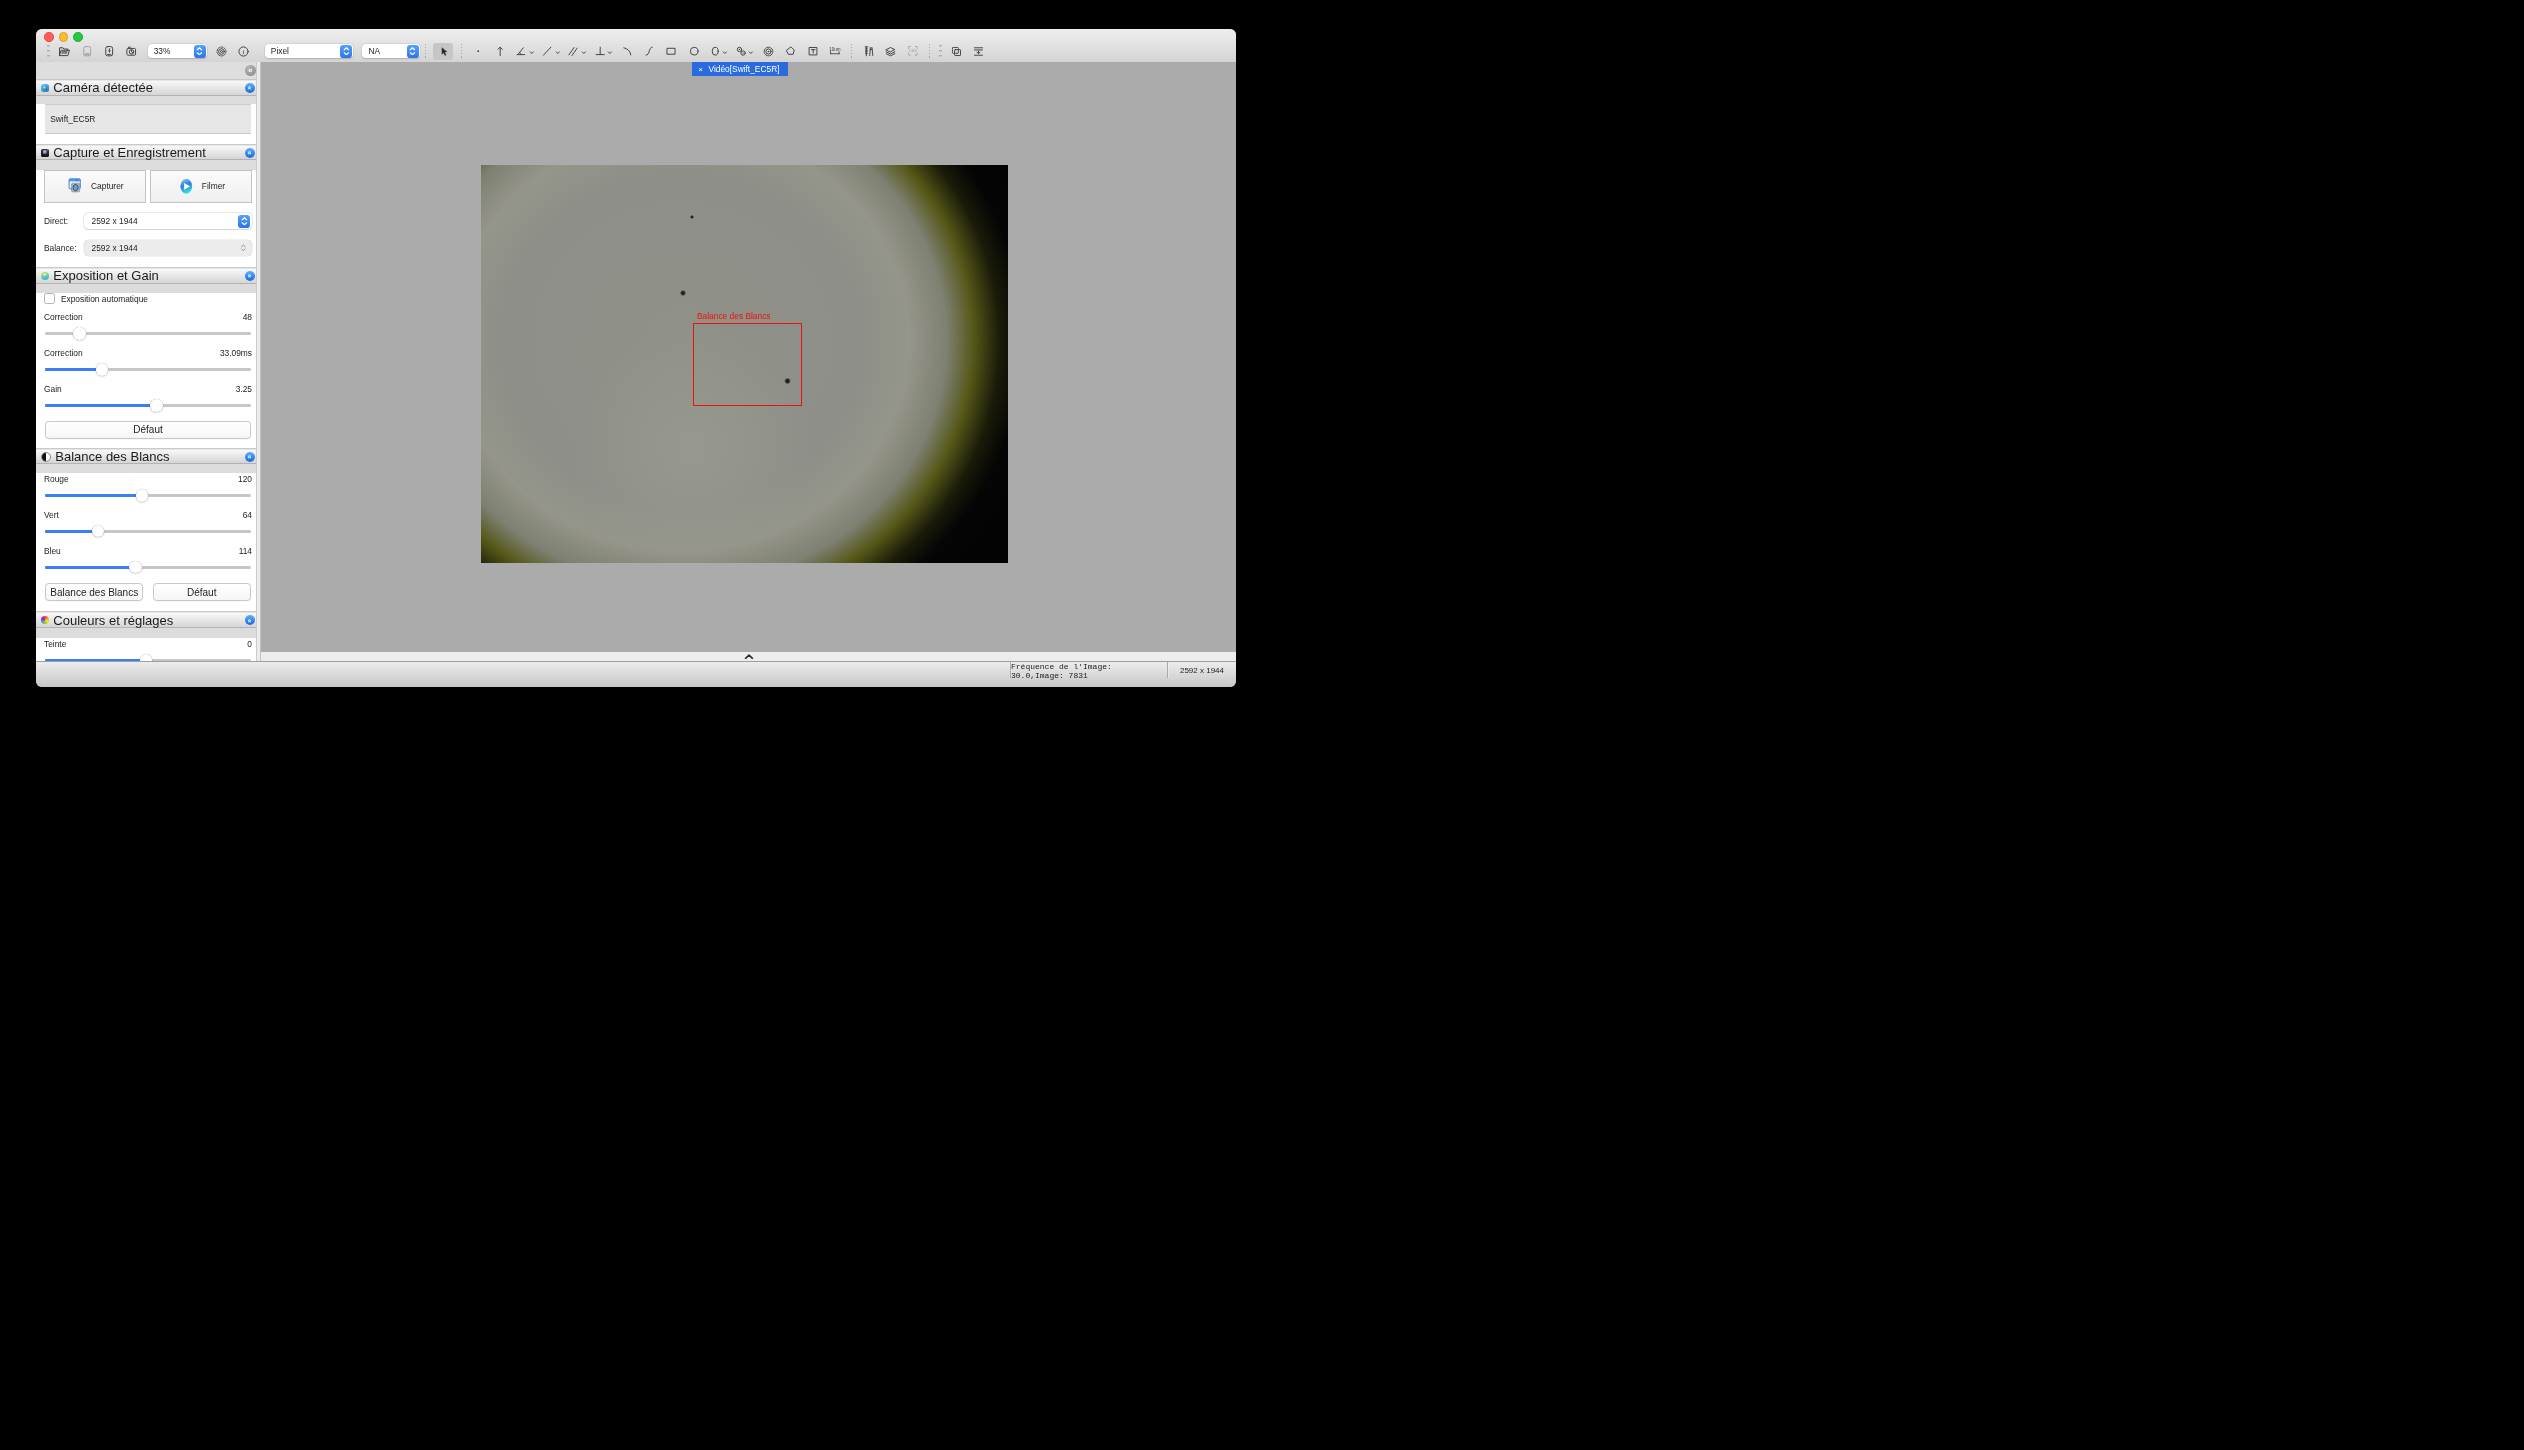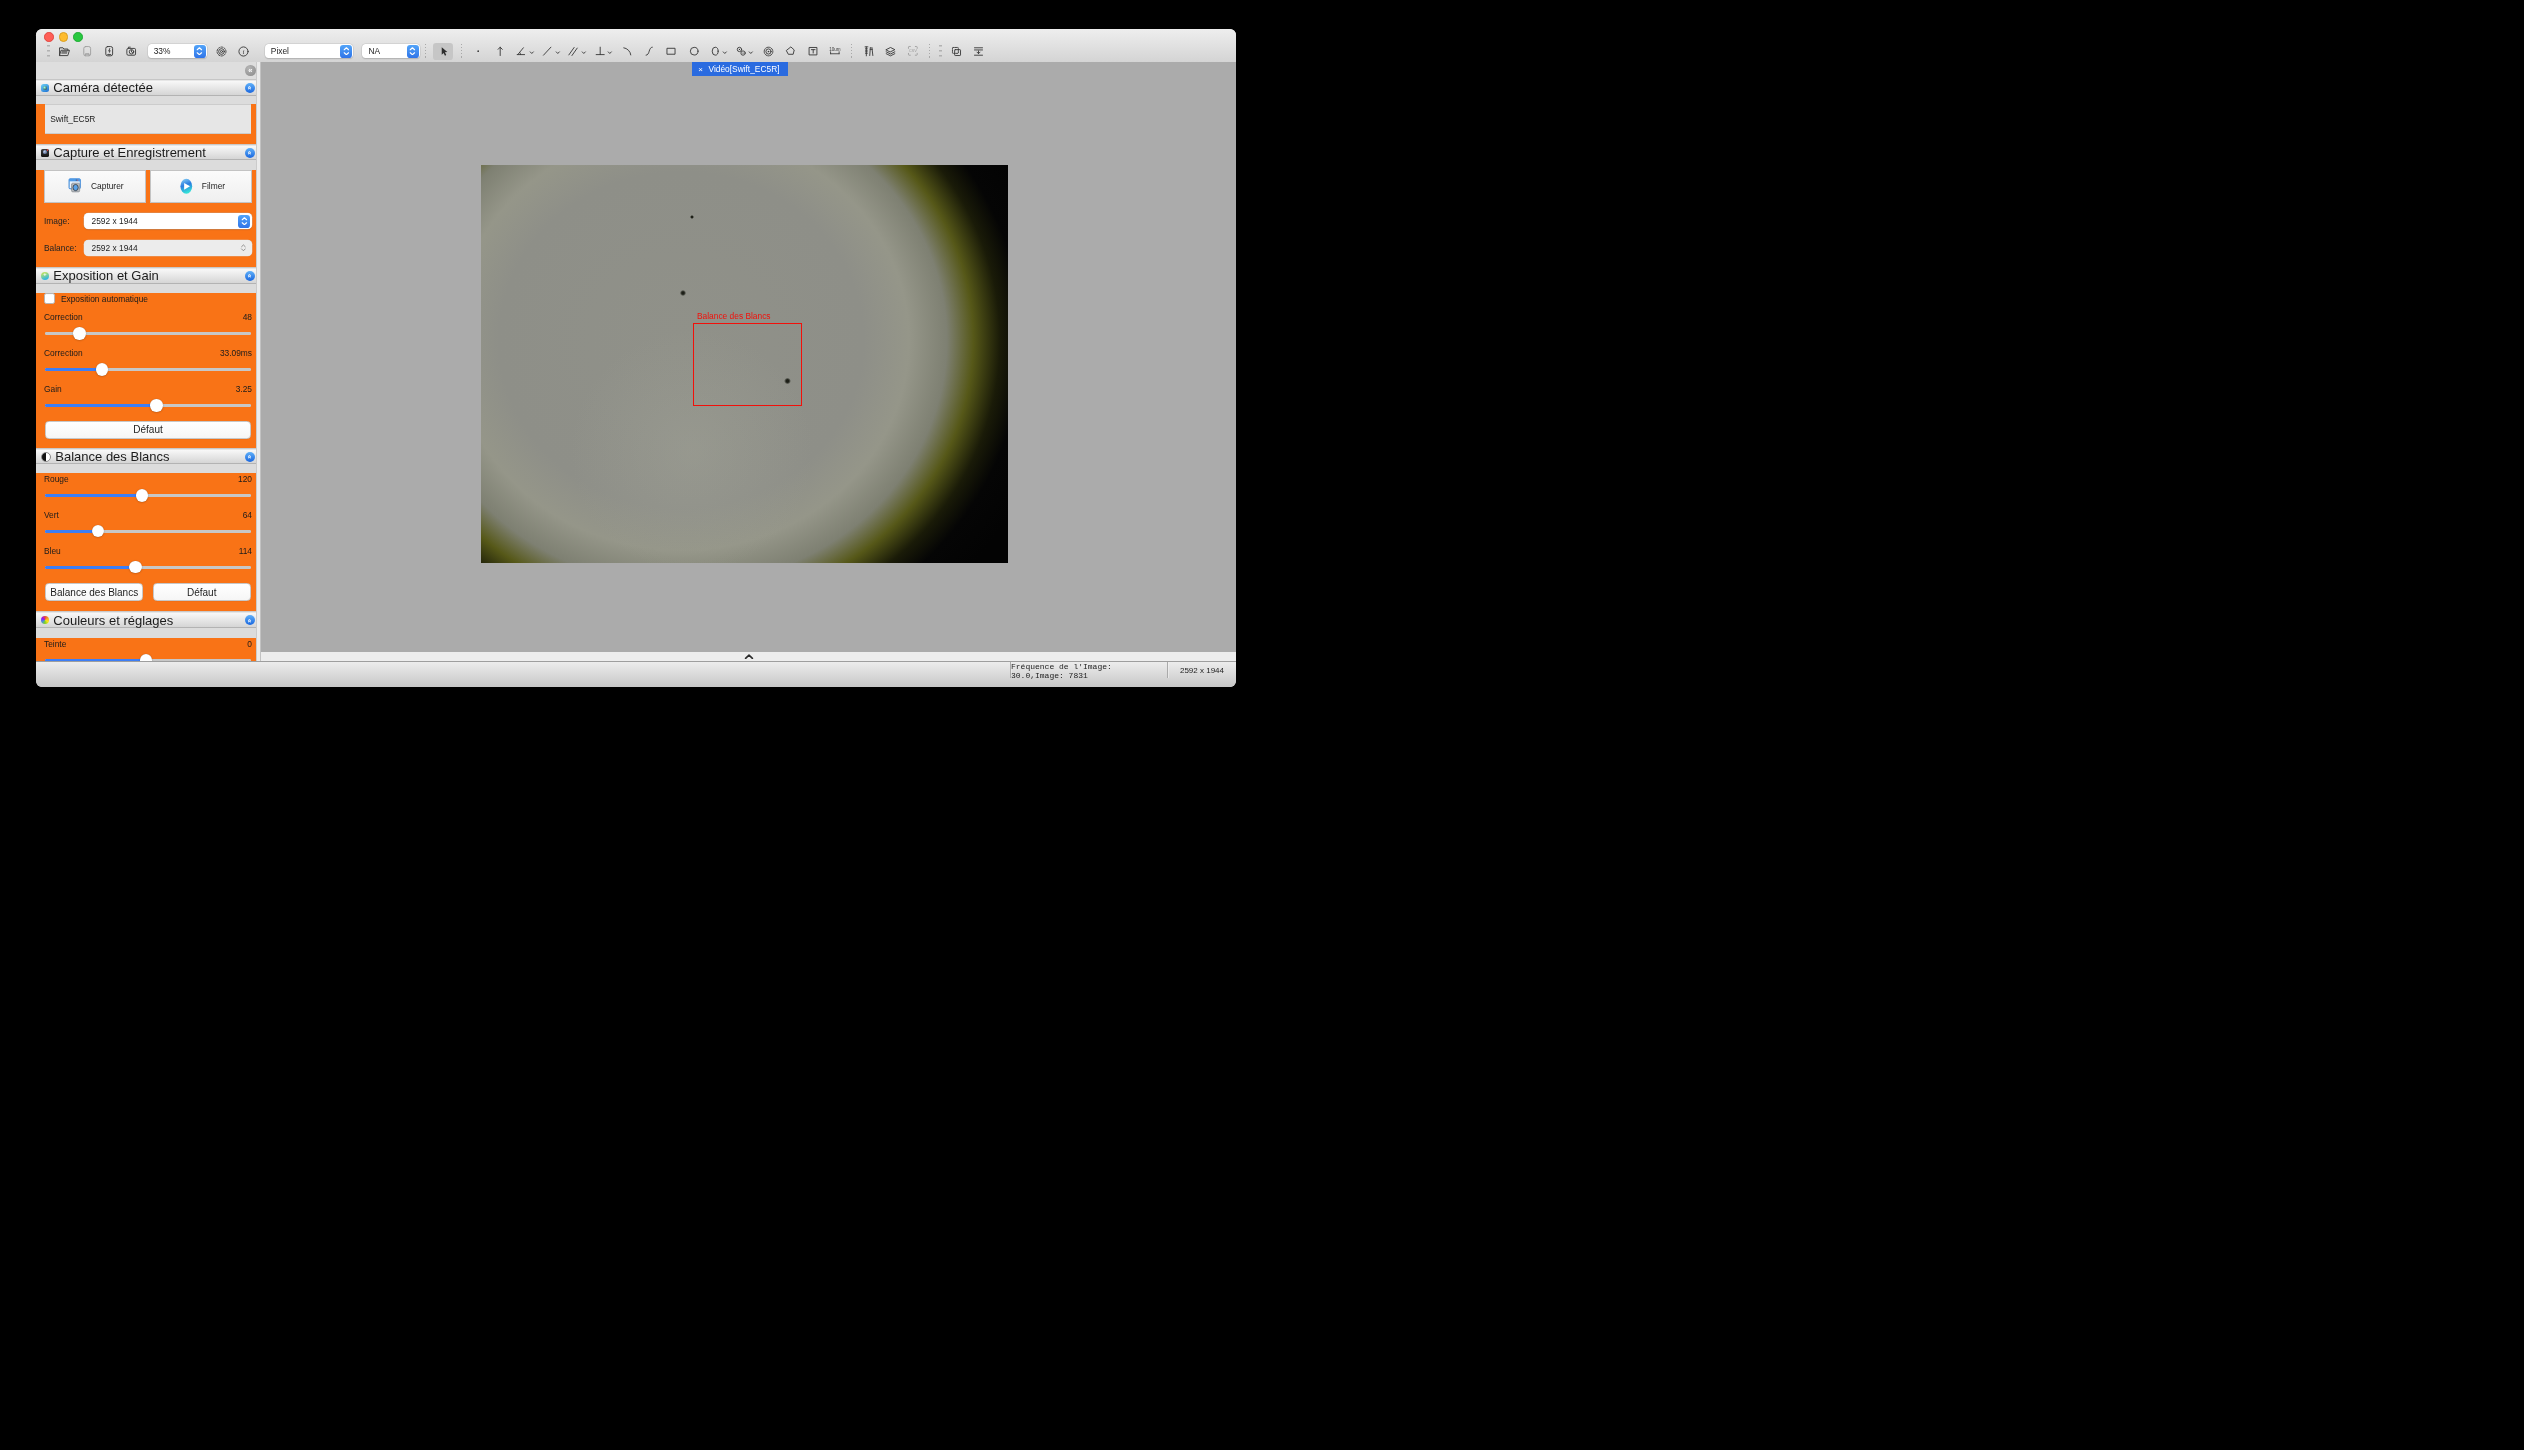"Swift_EC5R" .panel-b { background: #f97316 -> #ffffff }
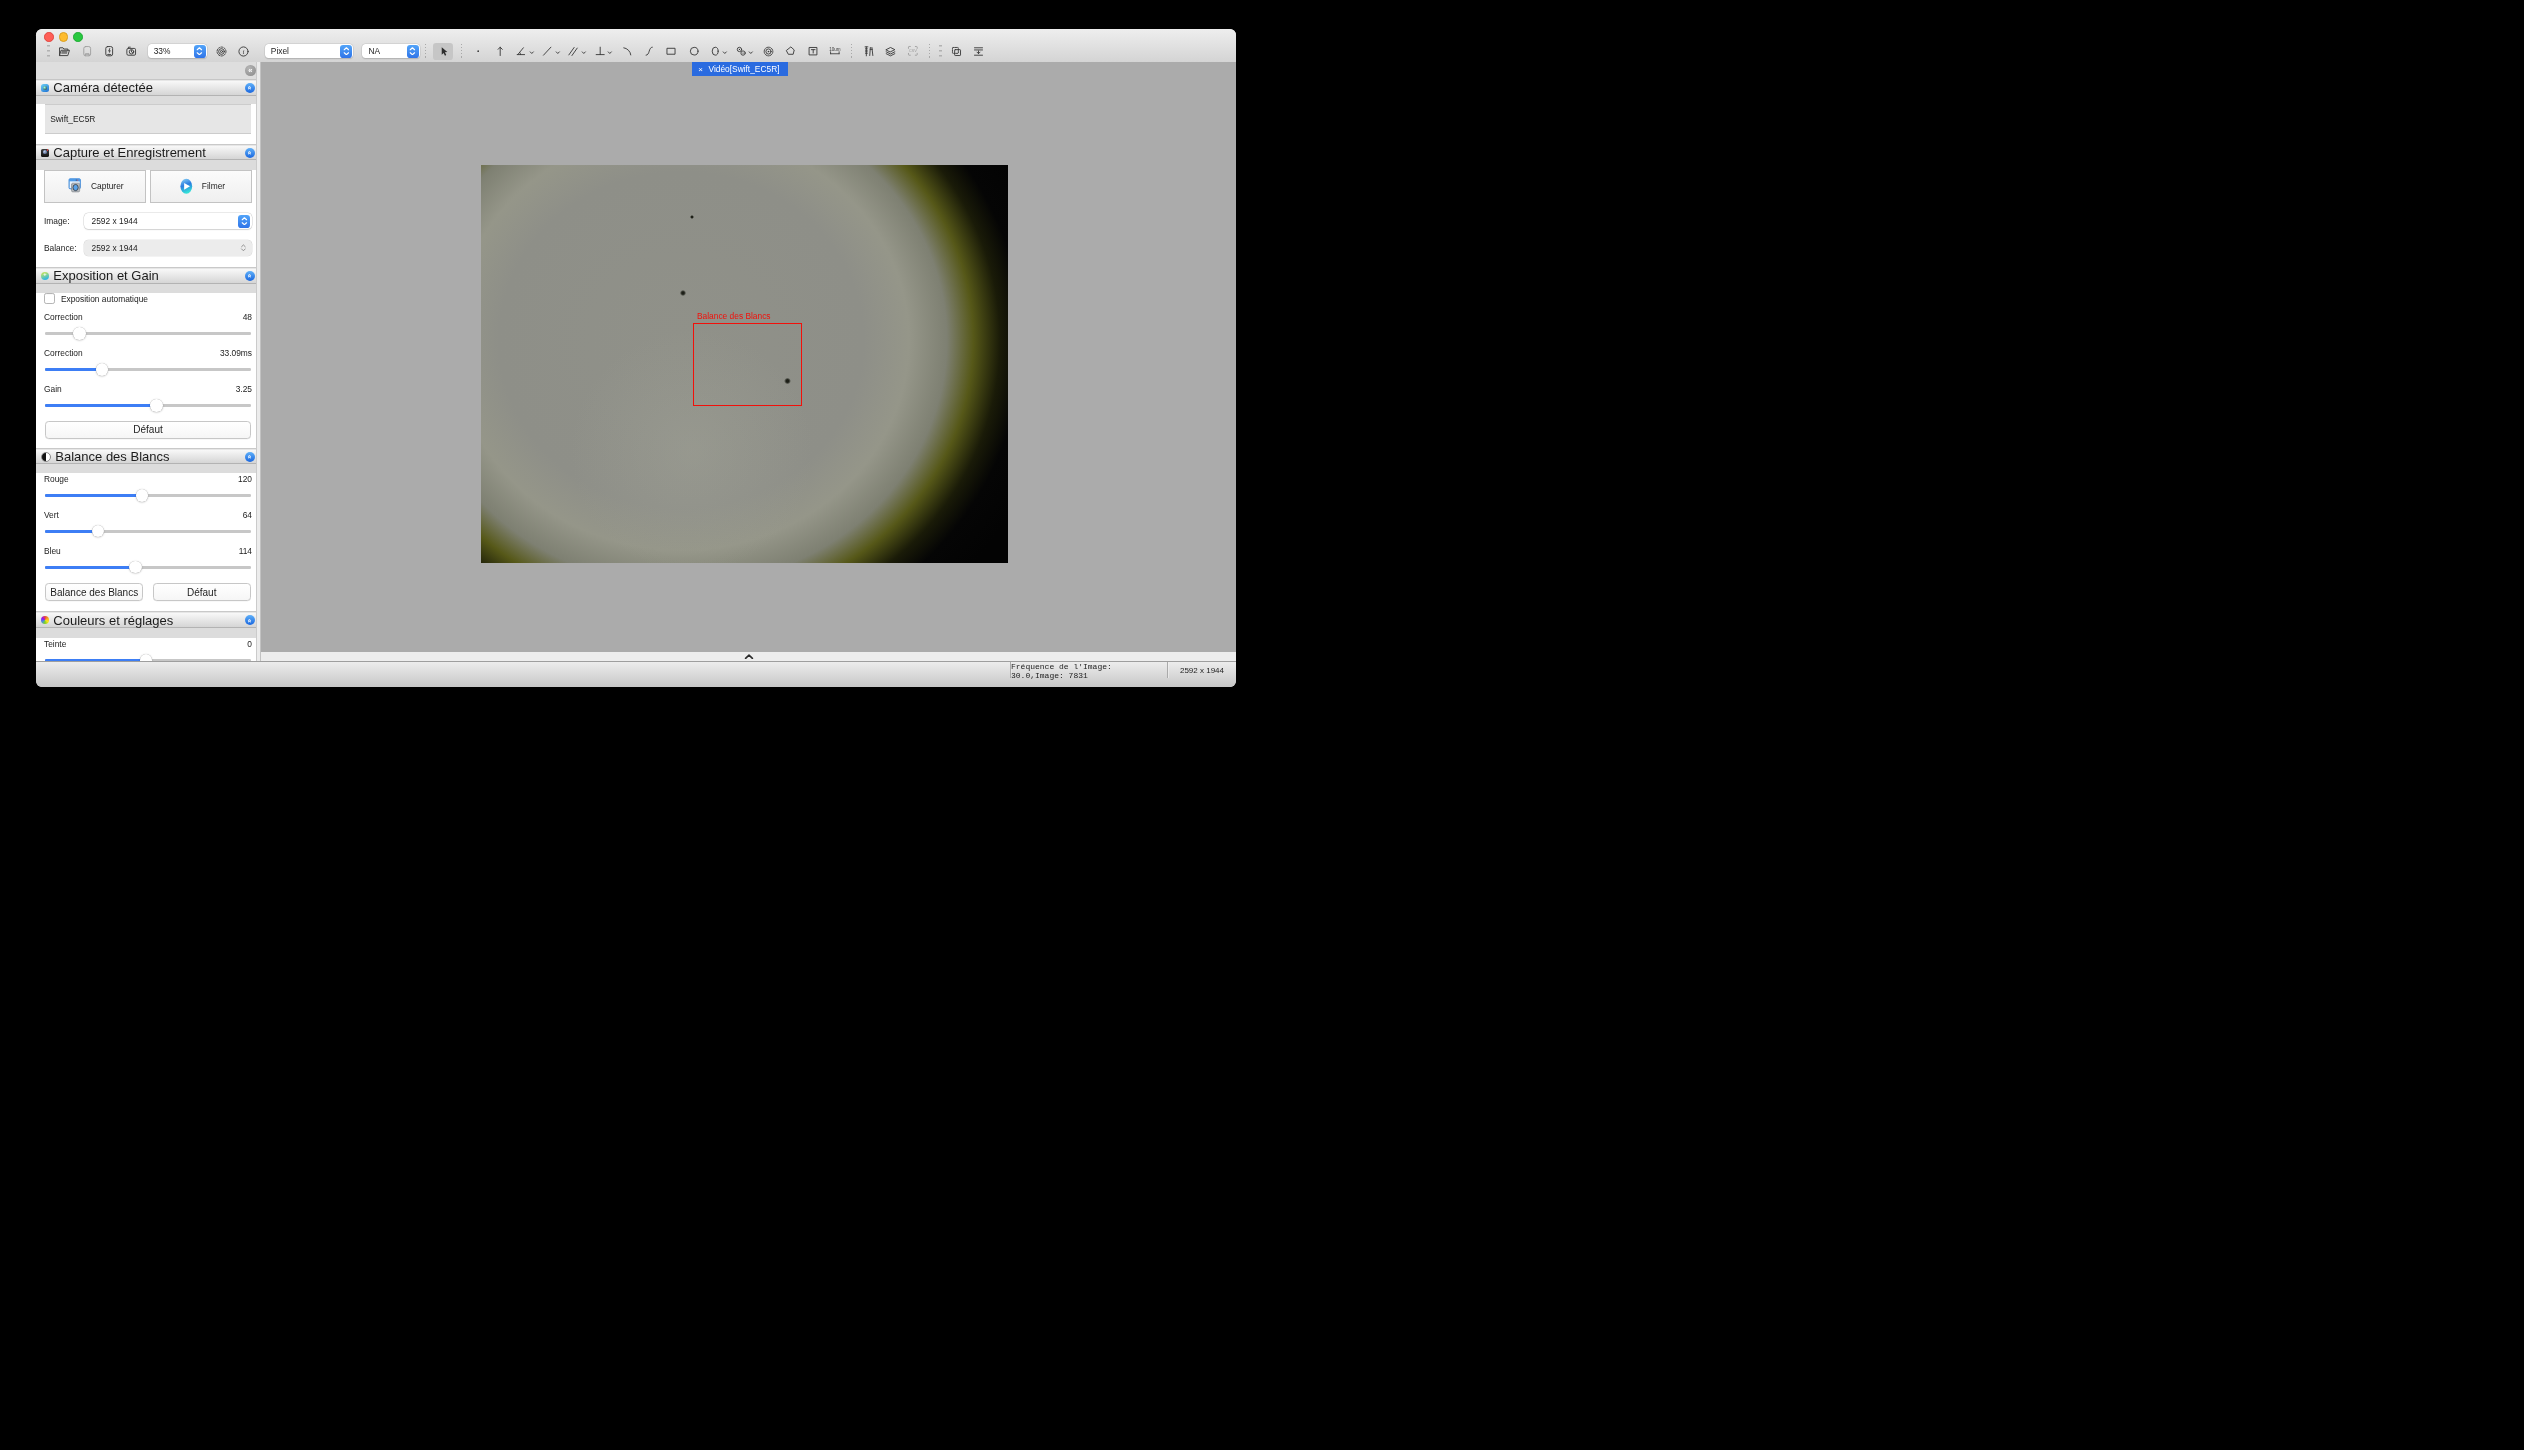"Image:" span.rlabel { text: Image -> Direct }
